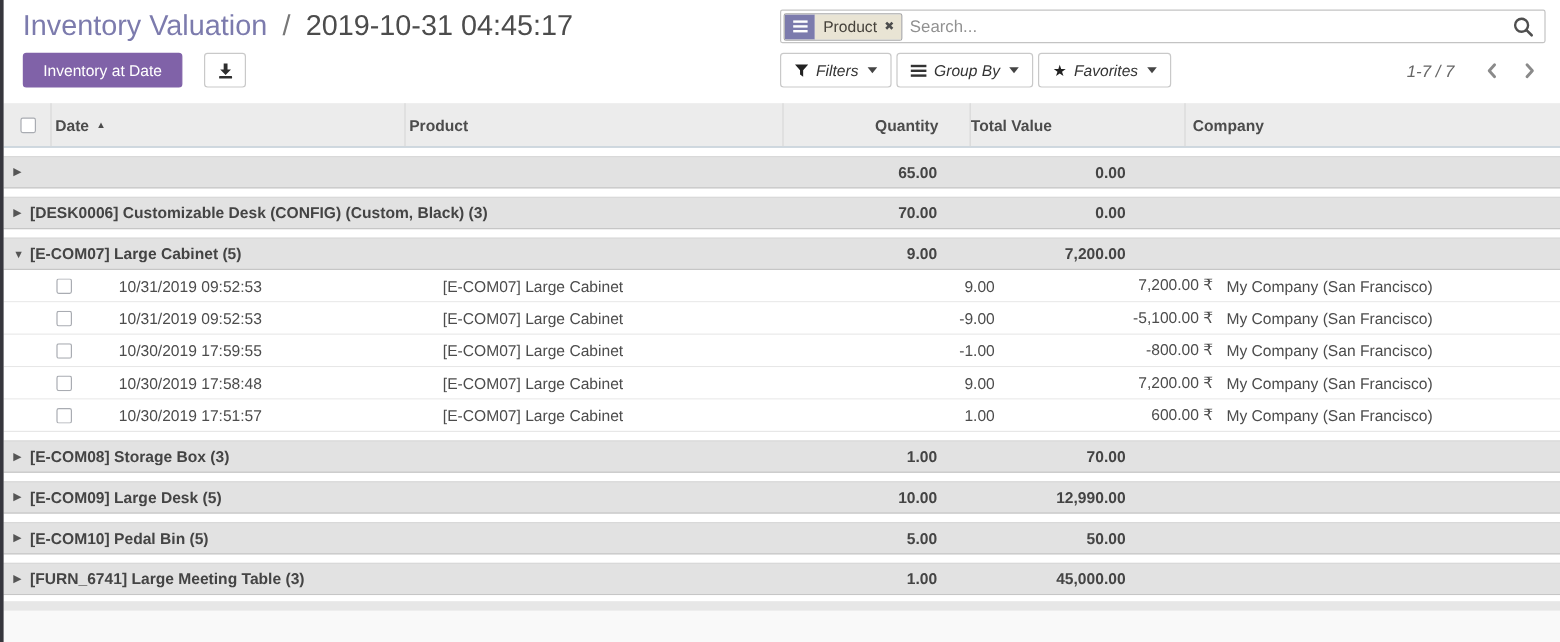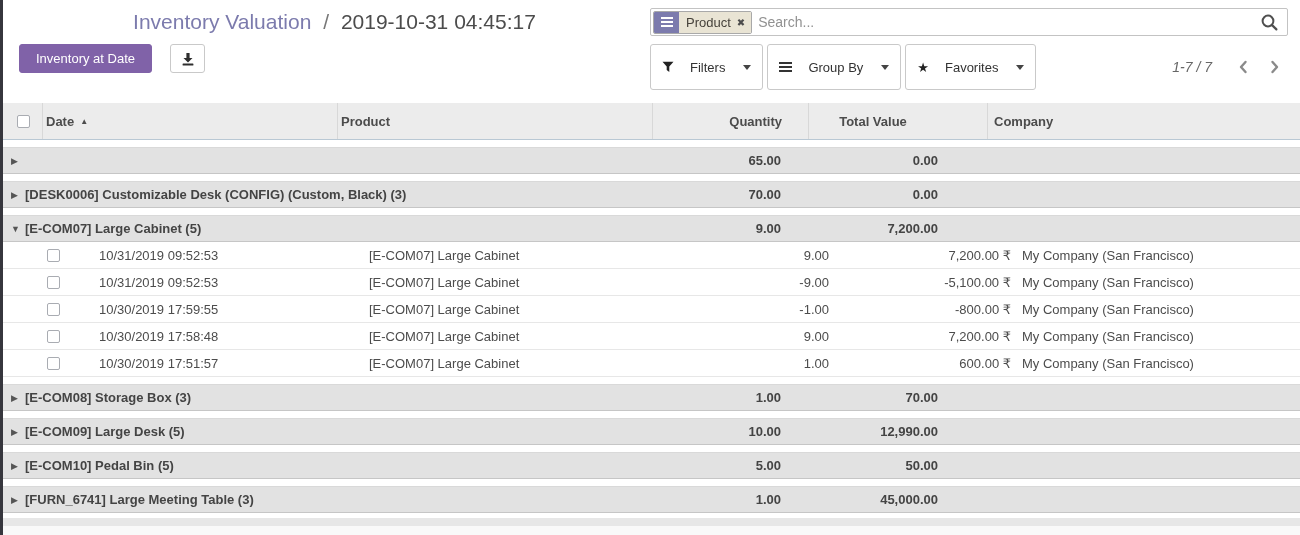"Inventory Valuation / 2019-10-31" .breadcrumb { font-size: 21px -> 24px; text-align: center -> none }
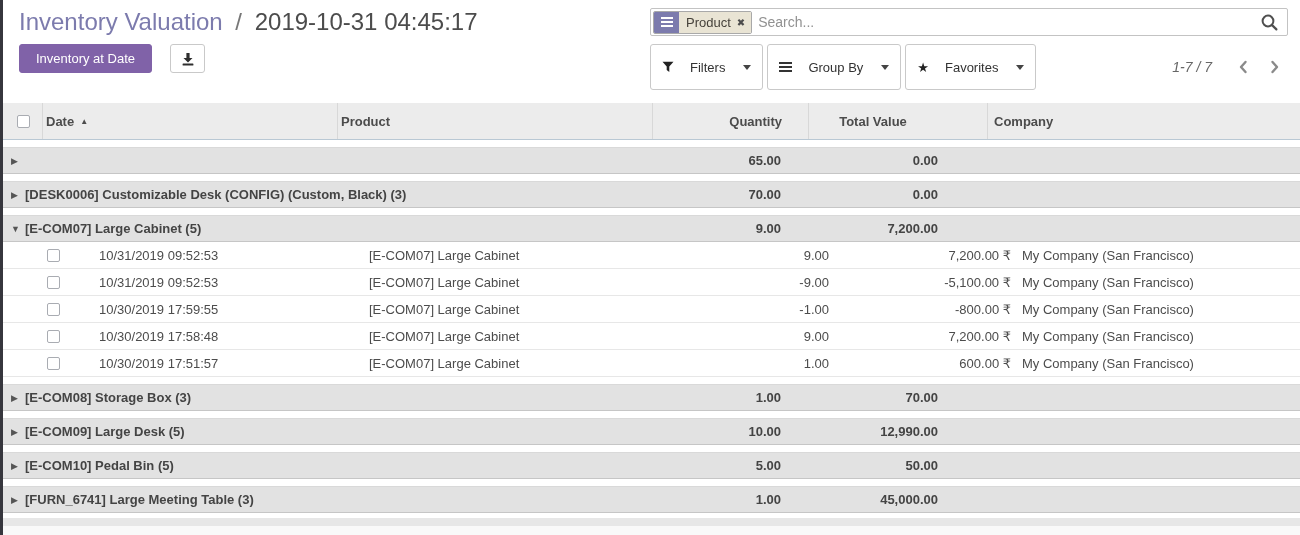"Filters" .tb-btn { font-style: none -> italic; gap: 16px -> 6px; height: 46px -> 29px }
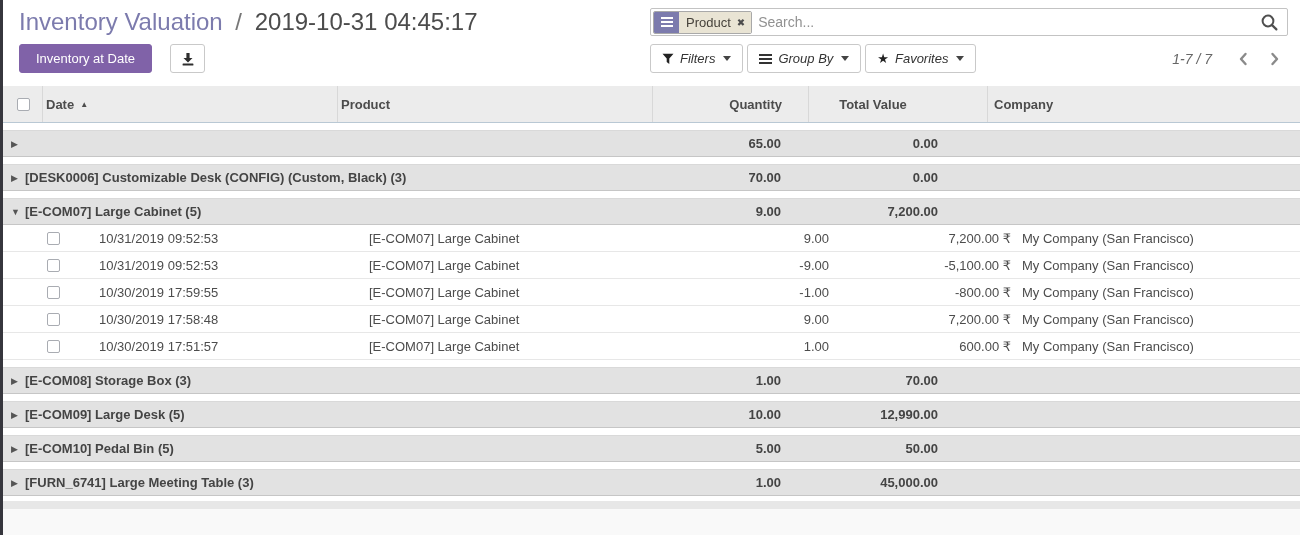"Total Value" .h-total { justify-content: center -> flex-start }
